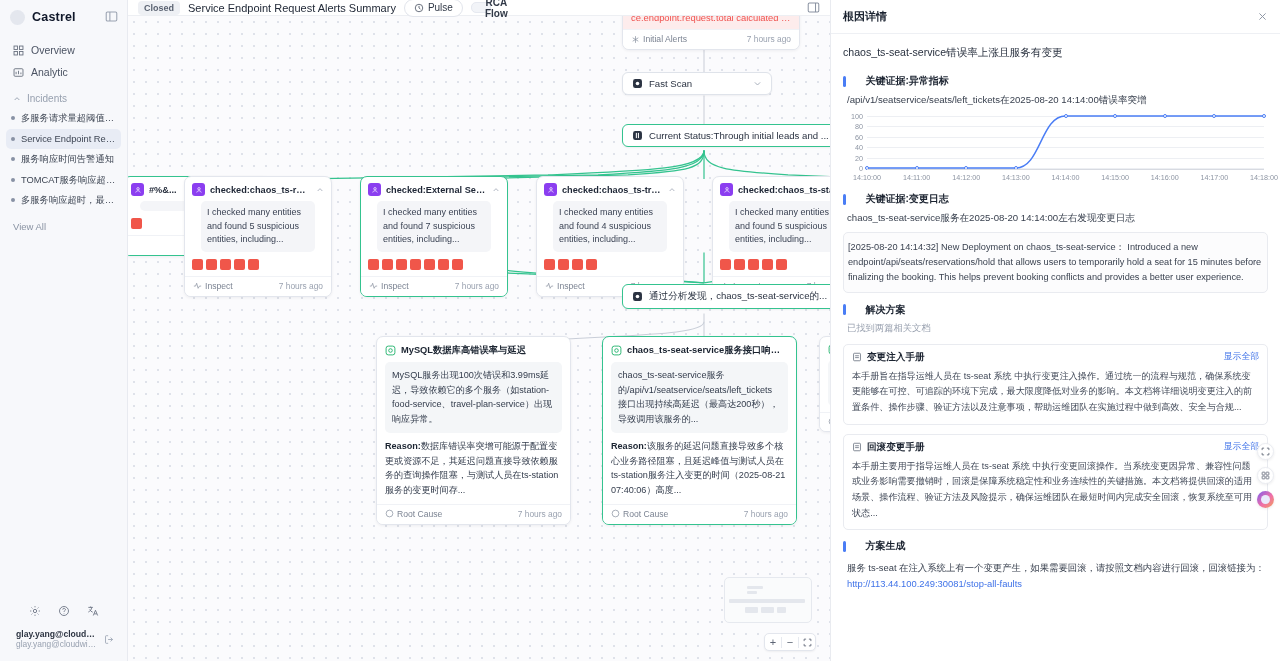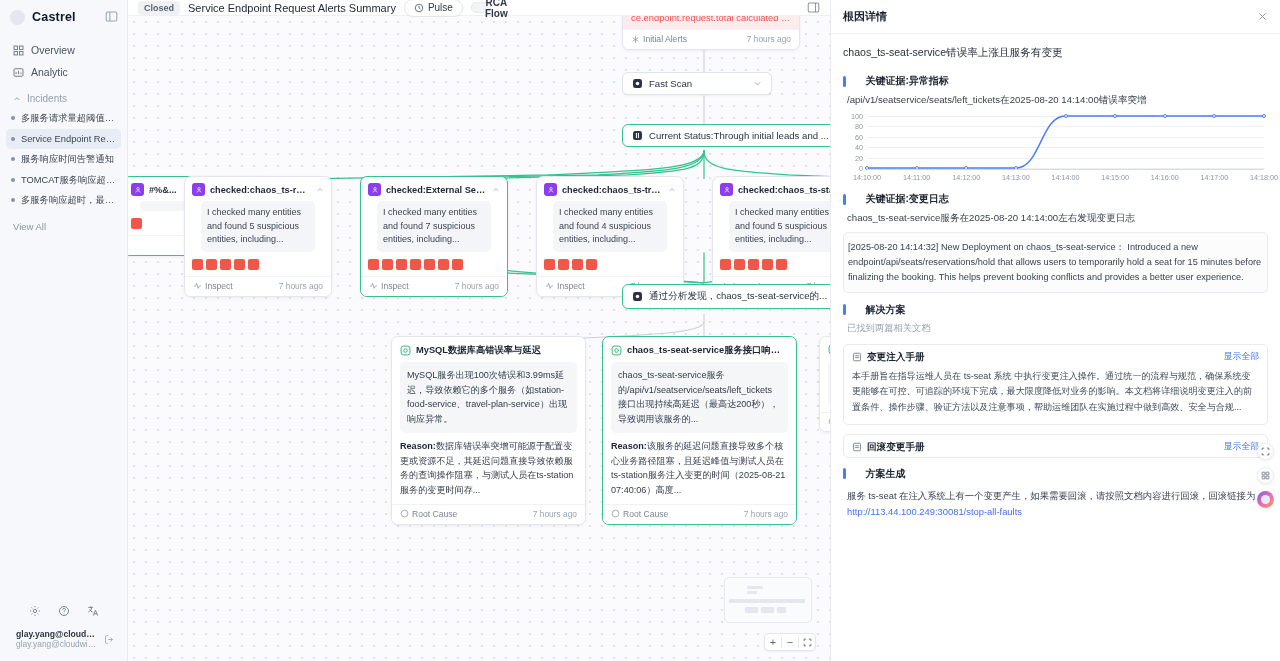"MySQL数据库高错误率与延迟" div.node { left: 263px -> 248px }
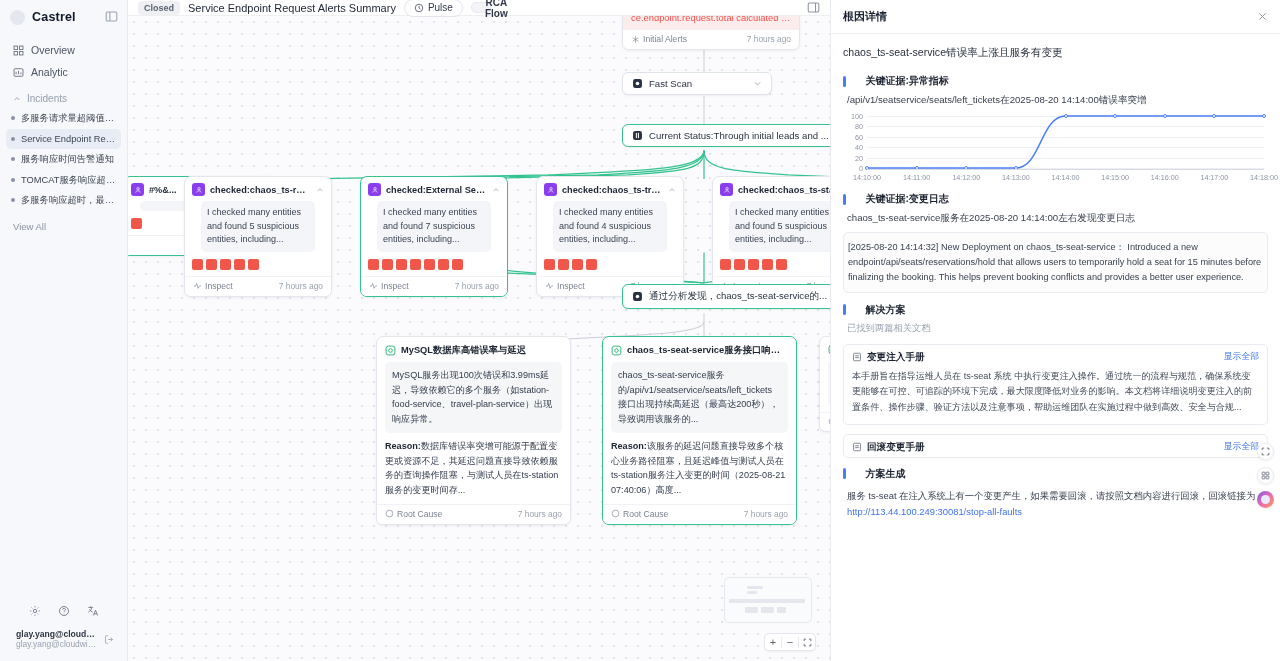"本手册主要用于指导运维人员在 ts-seat 系统" div.dp { html: none -> <div>本手册主要用于指导运维人员在 ts-seat 系统 中执行变更回滚操作。当系统变更因异常、兼容性问题或业务影响需要撤销时，回滚是保障系统稳定性和业务连续性的关键措施。本文档将提供回滚的适用场景、操作流程、验证方法及风险提示，确保运维团队在最短时间内完成安全回滚，恢复系统至可用状态...</div> }
